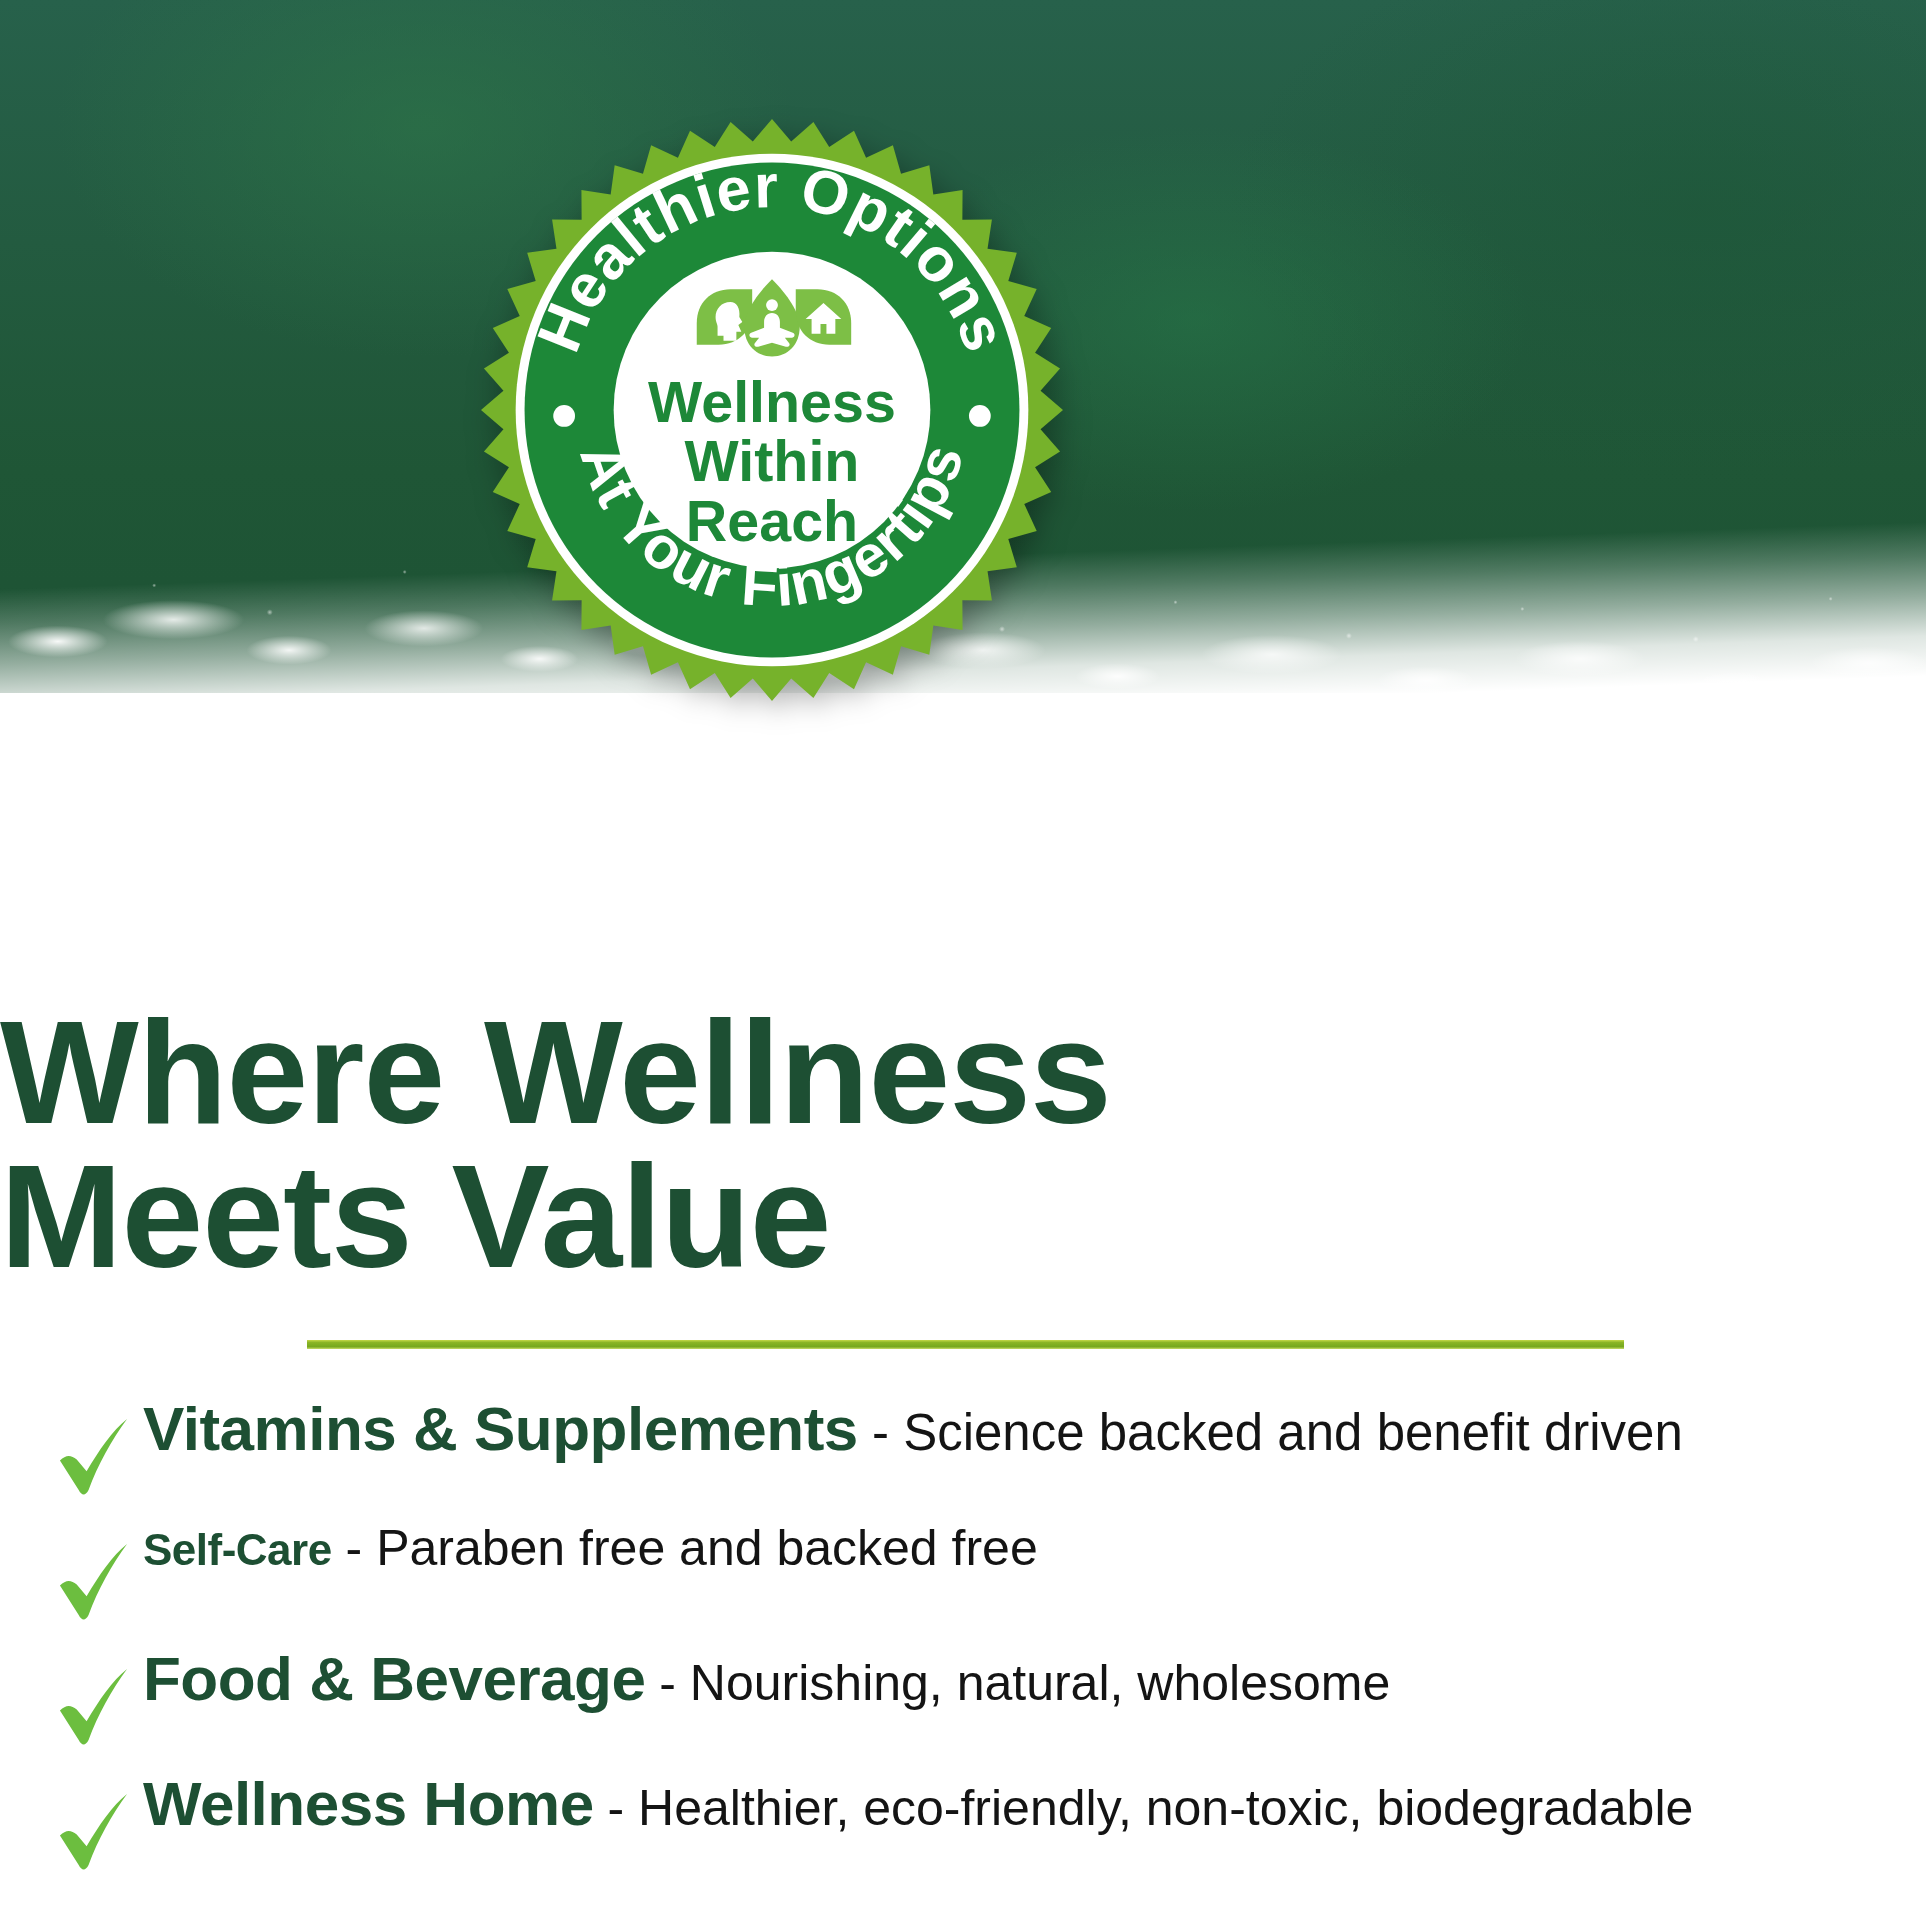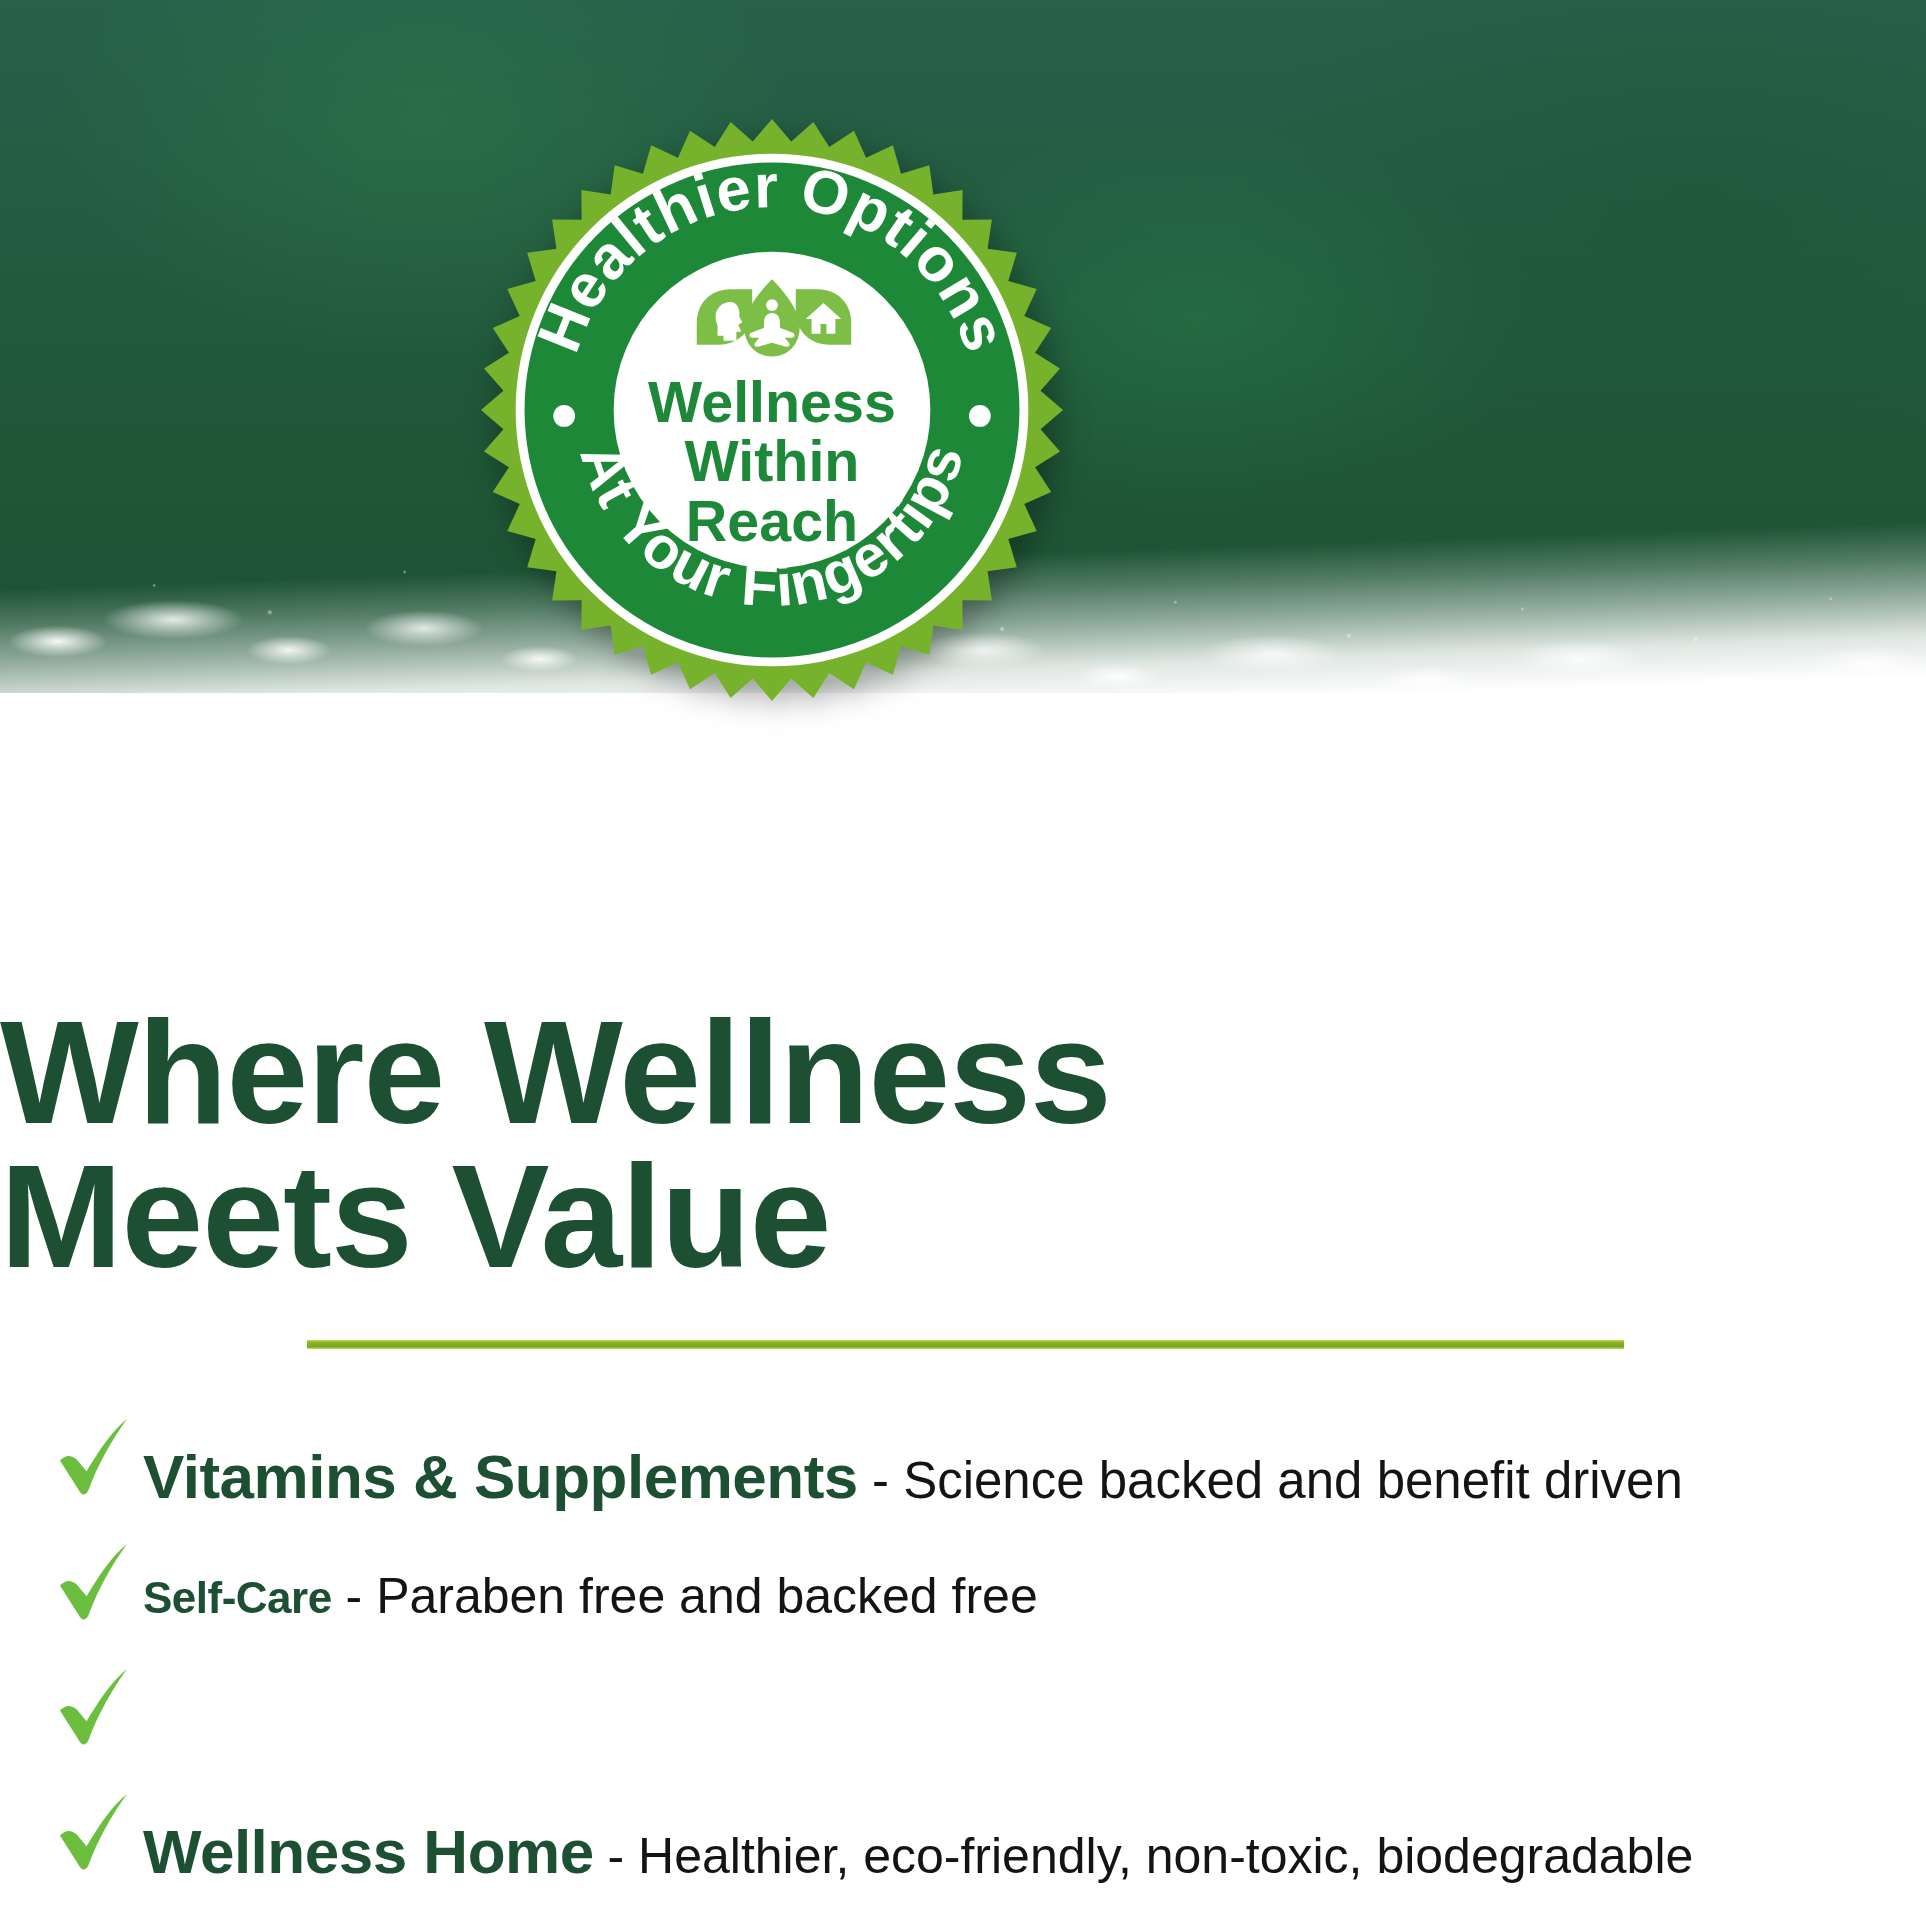"Vitamins & Supplements - Science" .bullet-text { margin-top: 48px -> none }
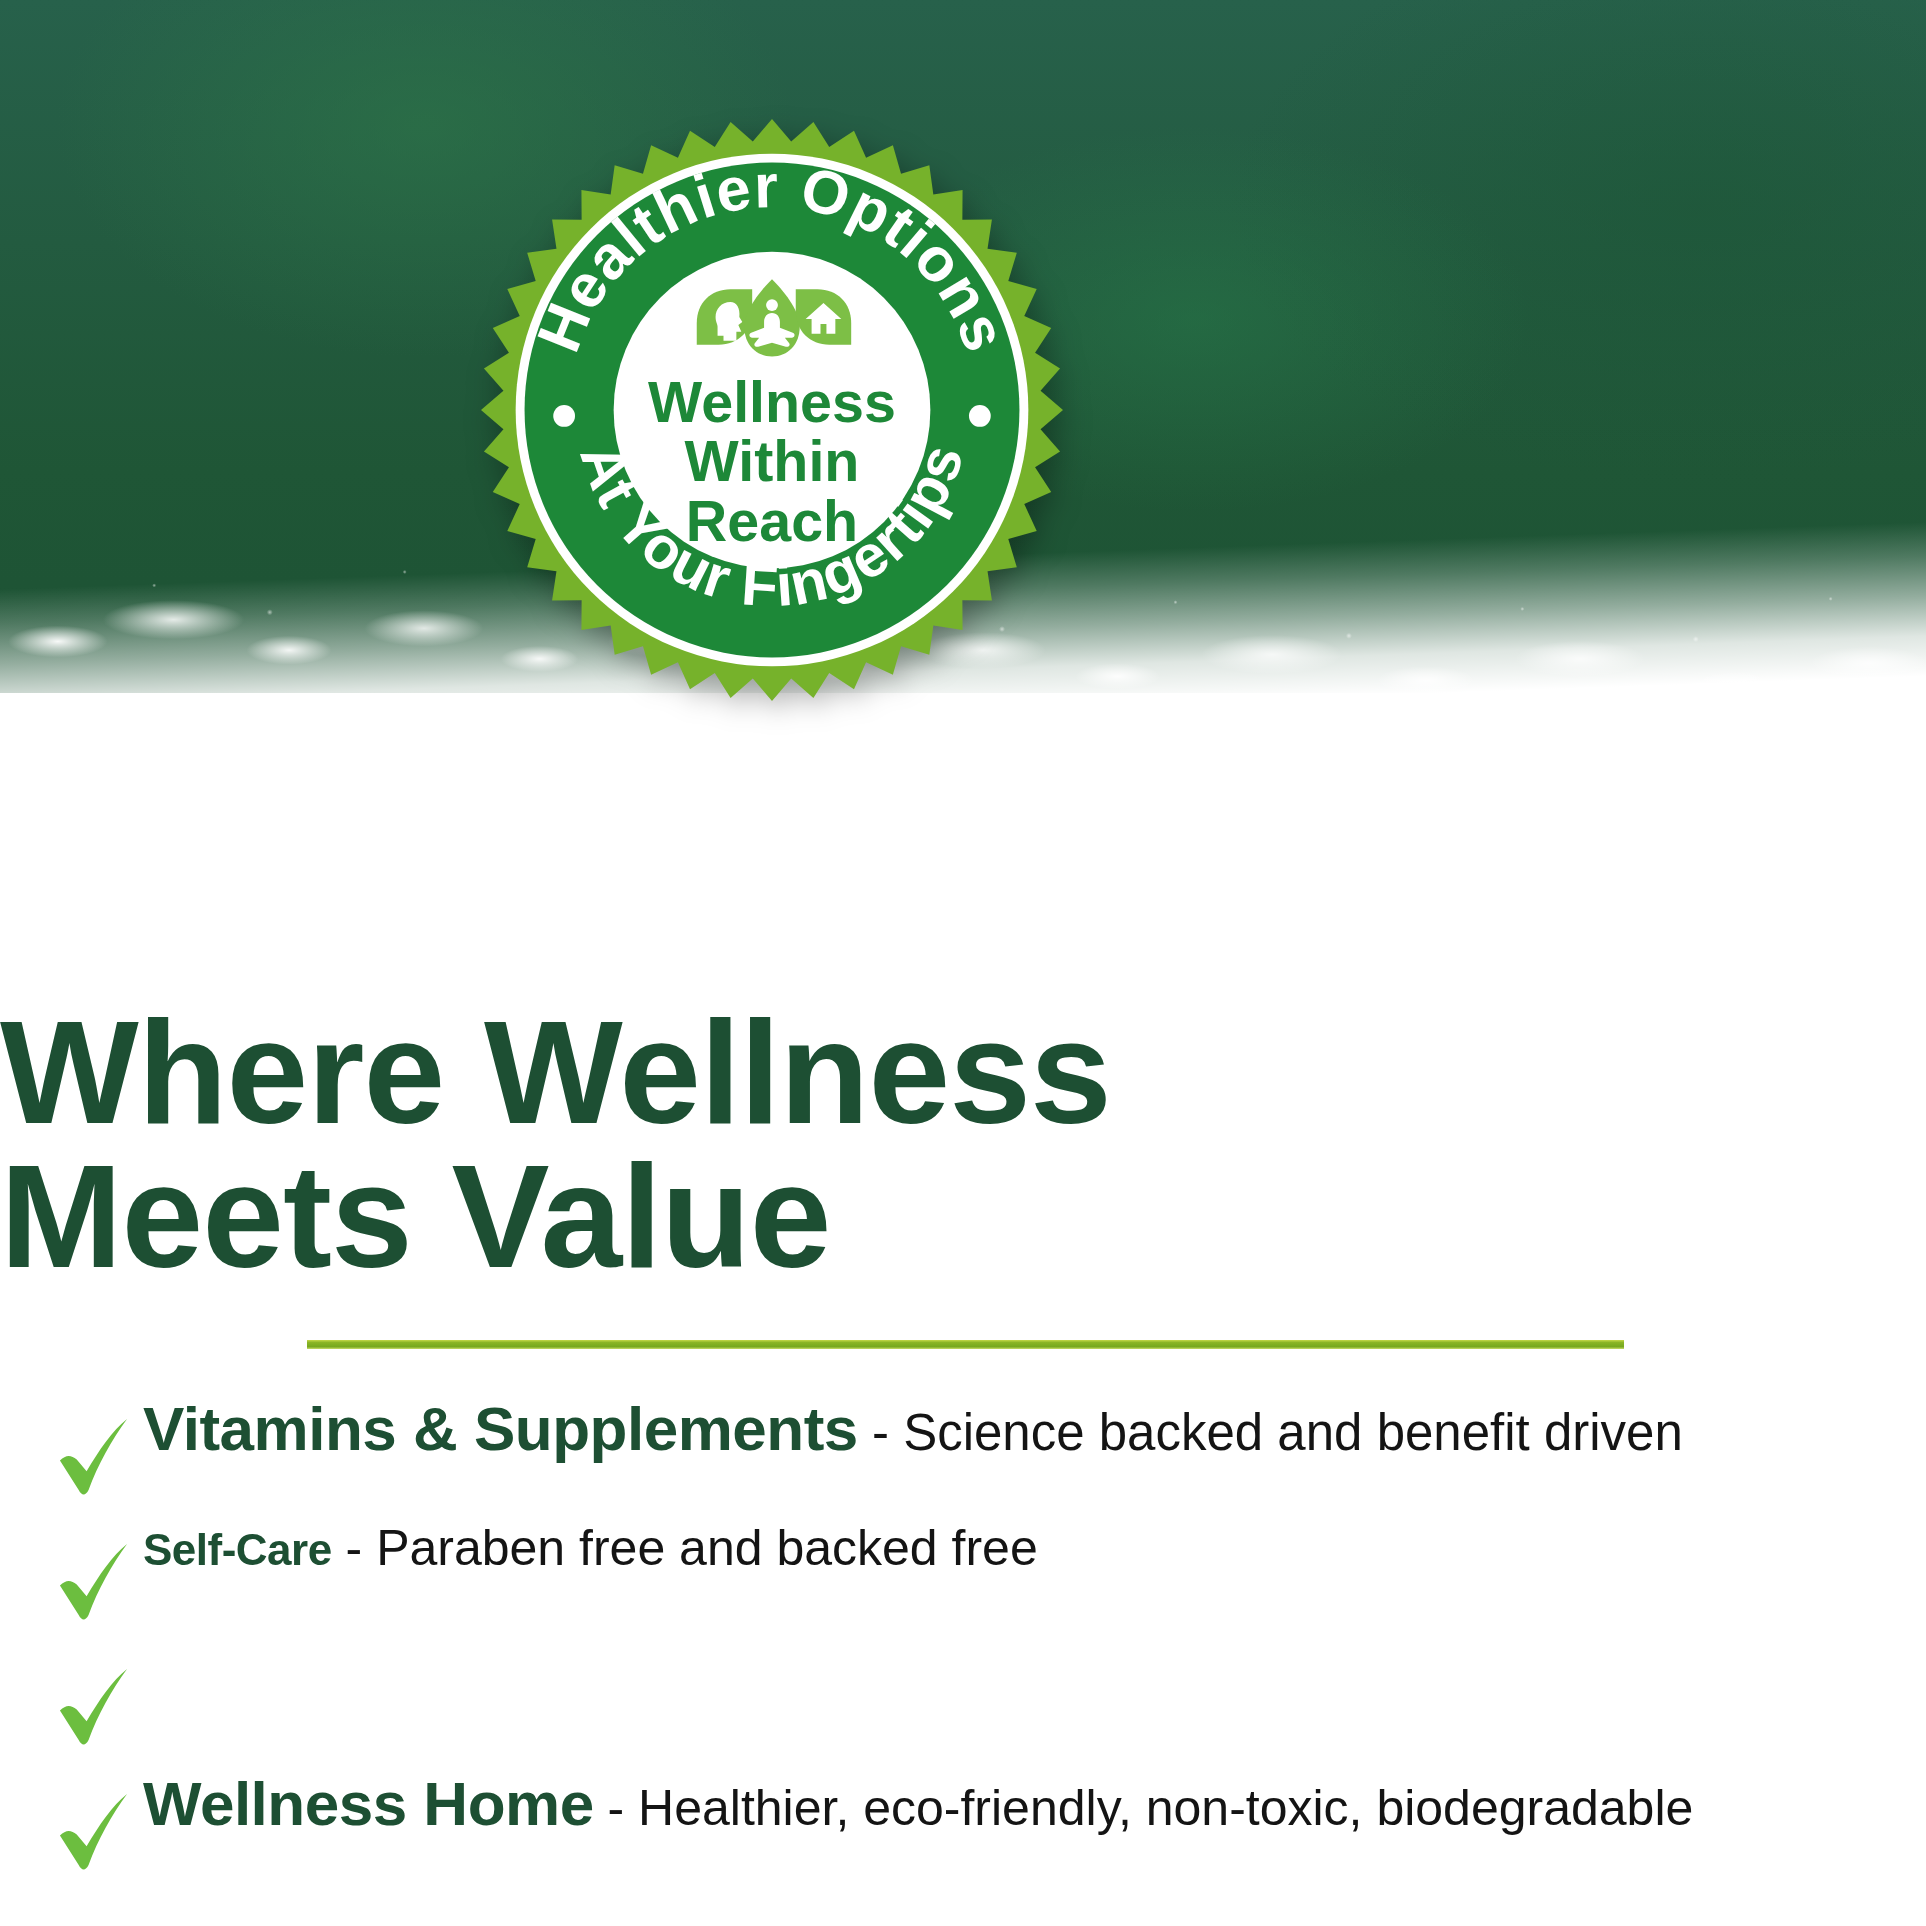"Food & Beverage - Nourishing," span.bullet-text { html: none -> <span> <span>Food &amp; Beverage</span><span> - </span><span>Nourishing, natural, wholesome</span> </span> }
